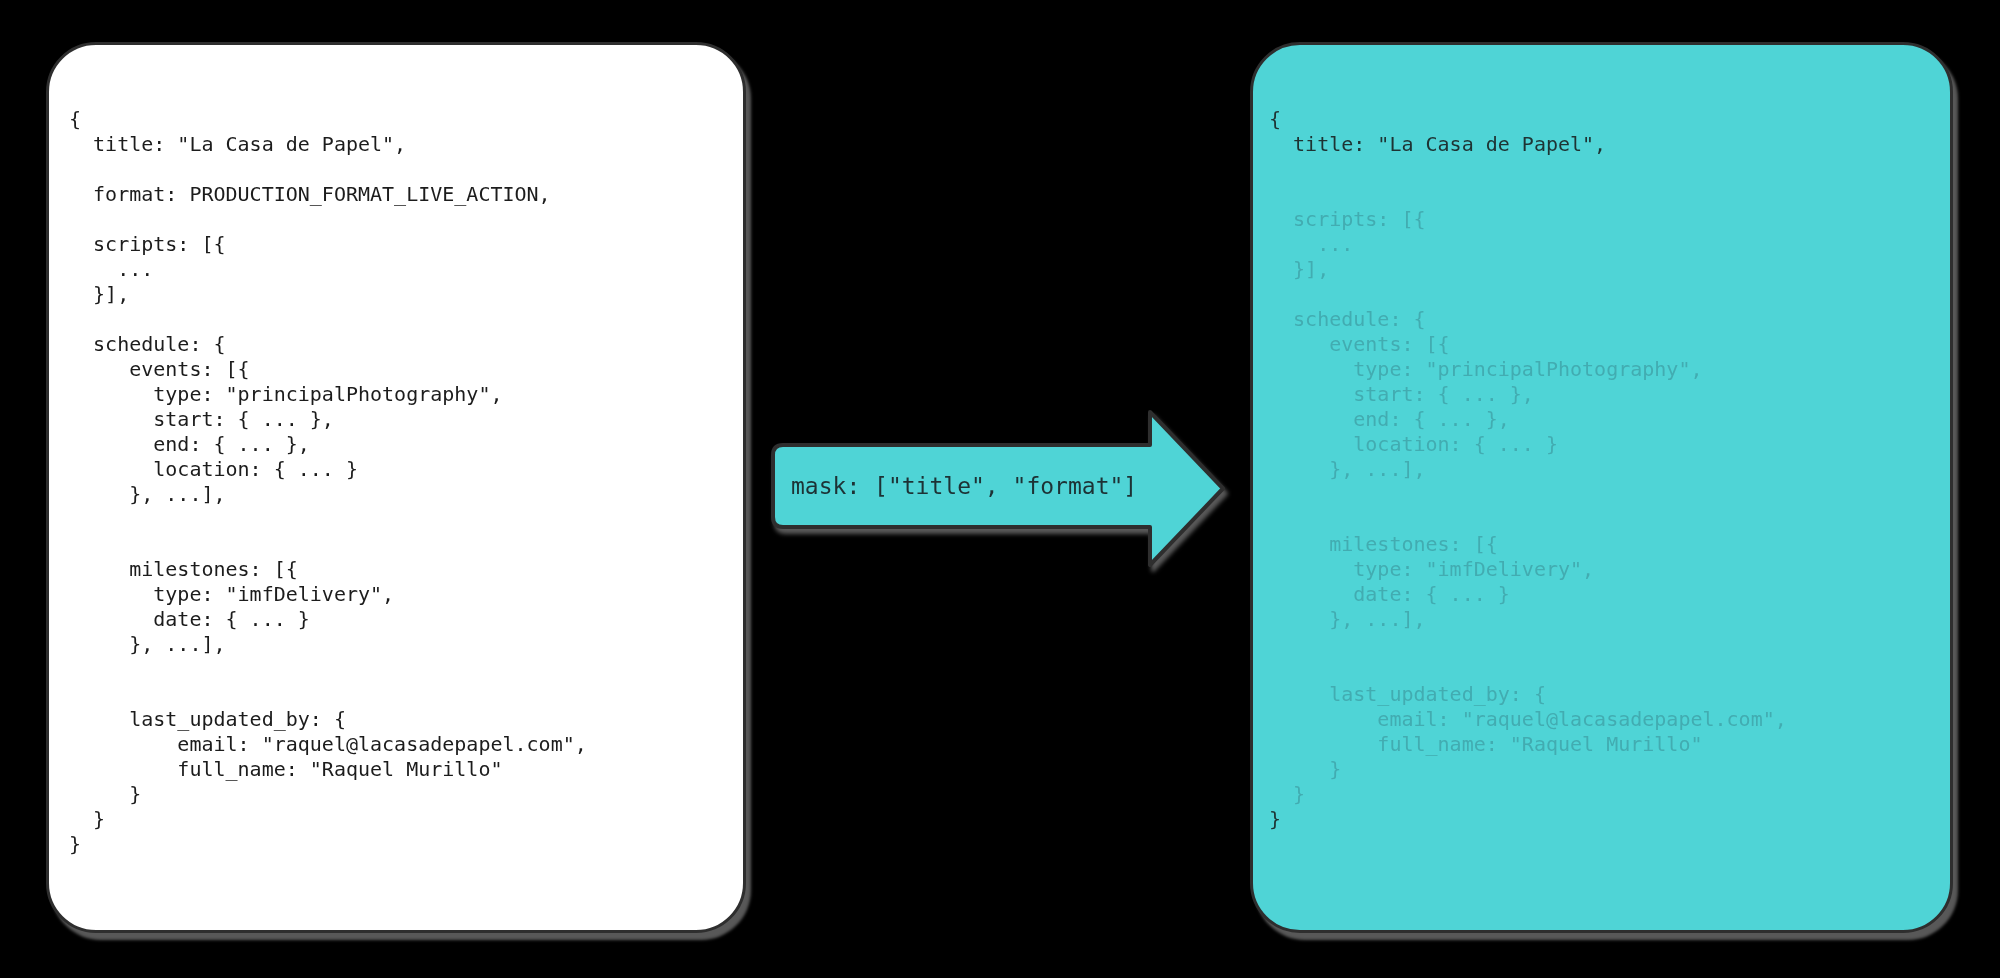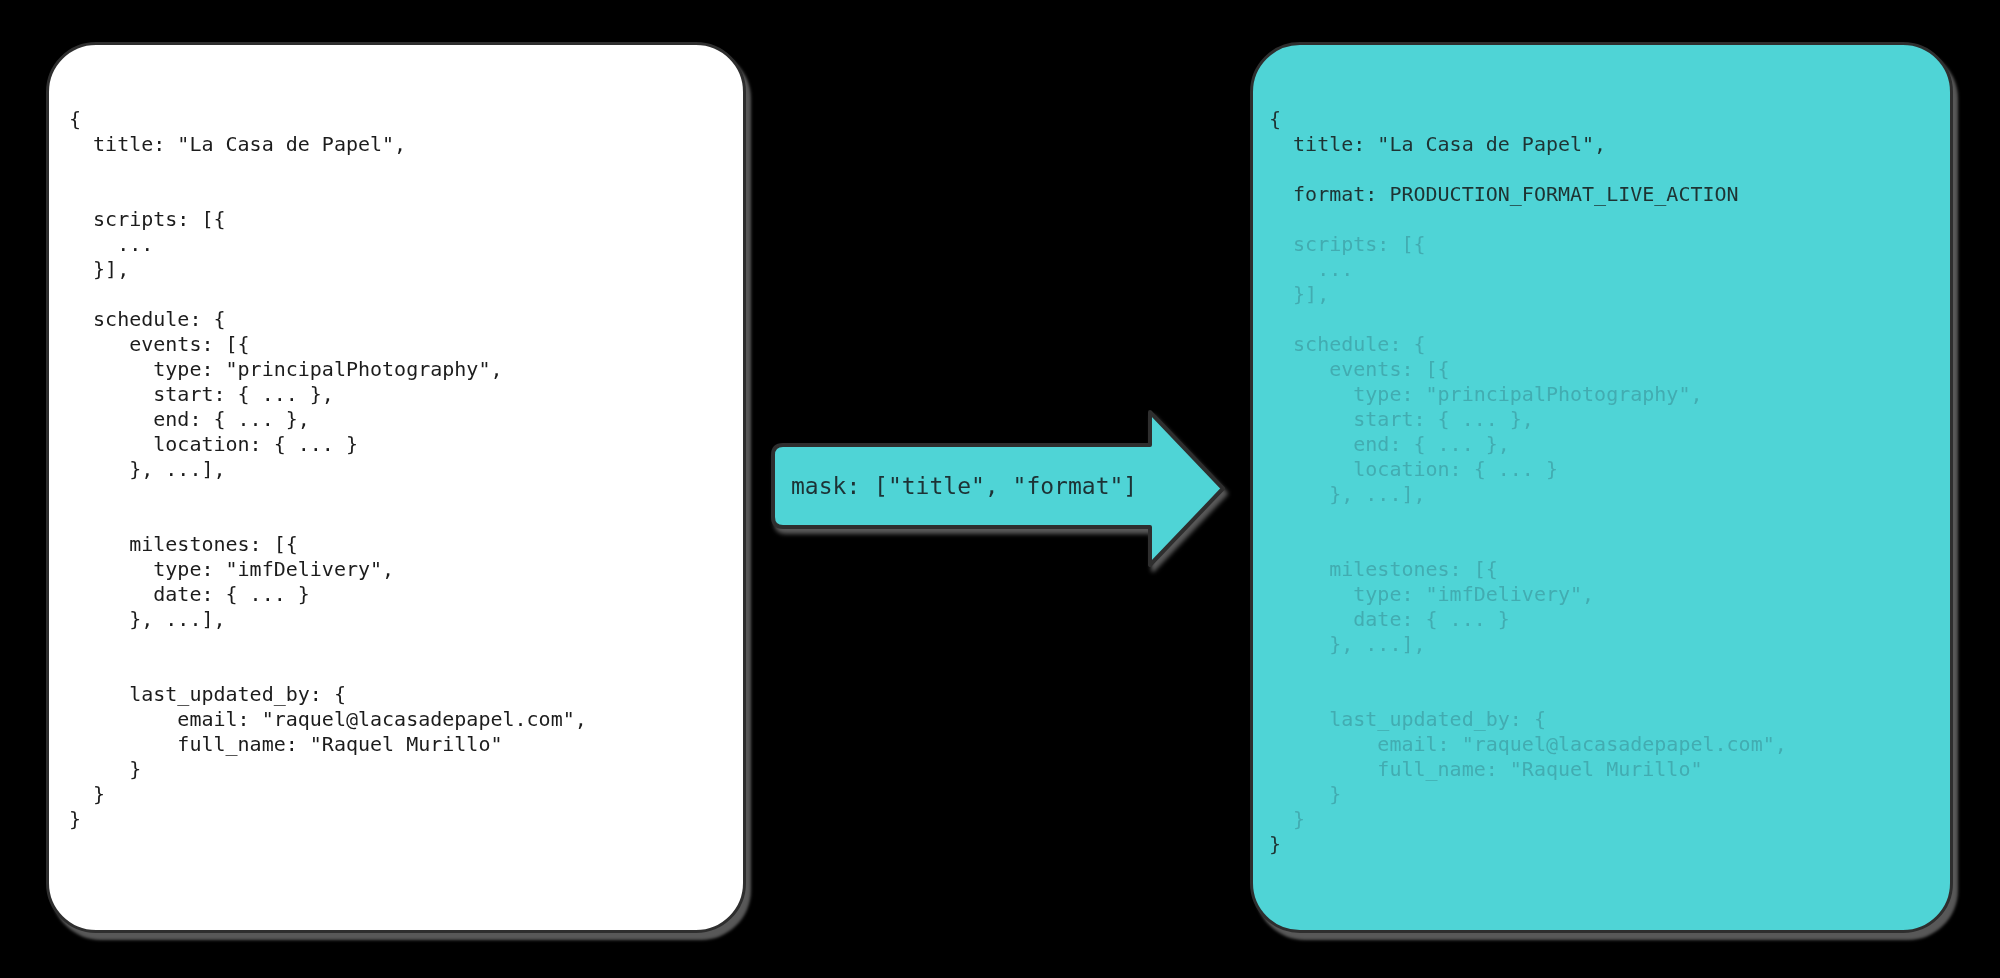"format: PRODUCTION_FORMAT_LIVE_ACTION," span.line { html: none -> <span> format: PRODUCTION_FORMAT_LIVE_ACTION,</span> }
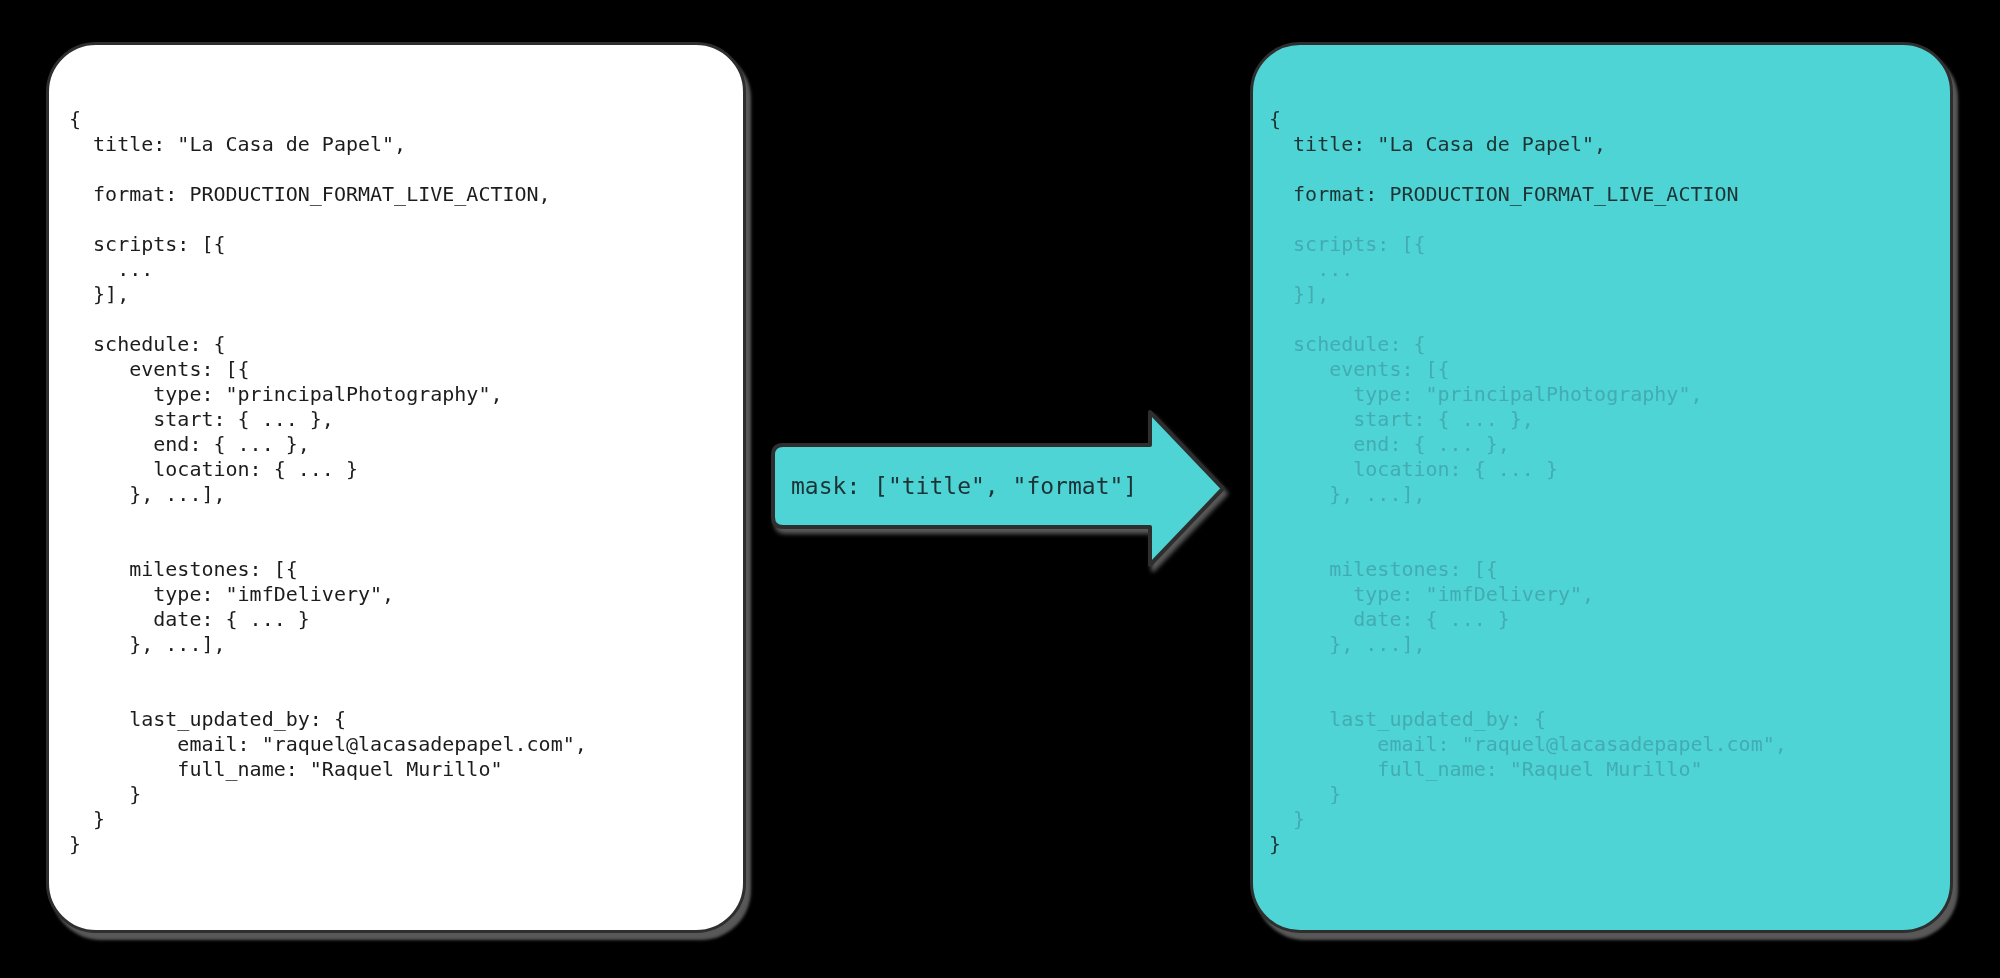"format: PRODUCTION_FORMAT_LIVE_ACTION" span.line { html: <span> format: PRODUCTION_FORMAT_LIVE_ACTION</span> -> none }
